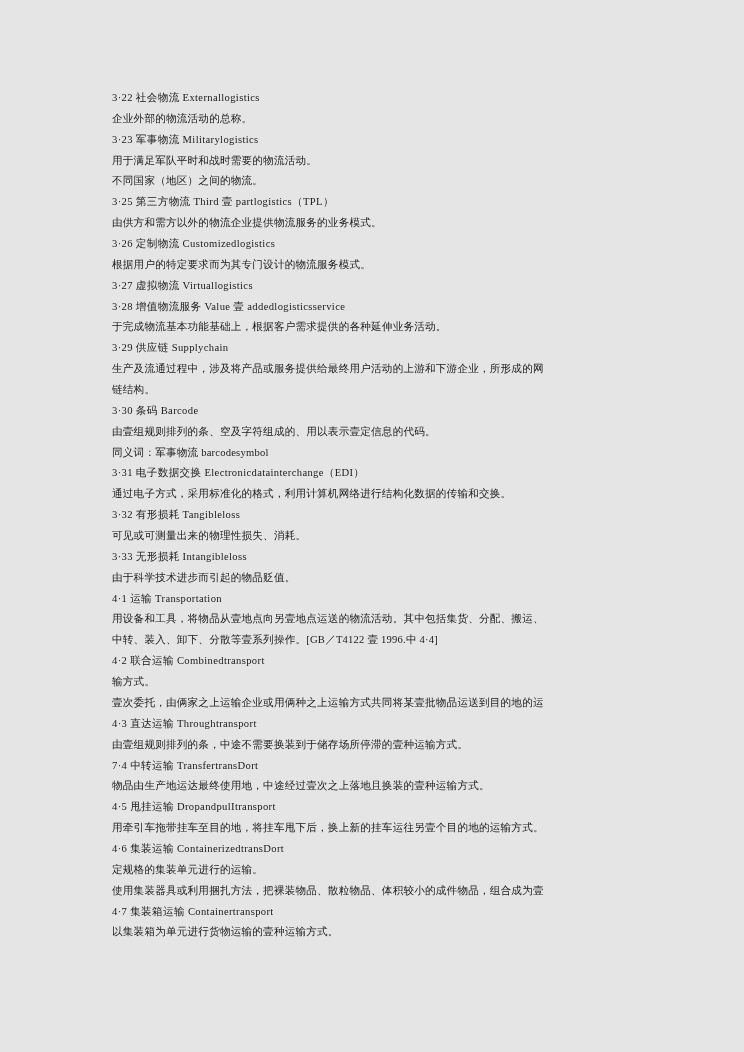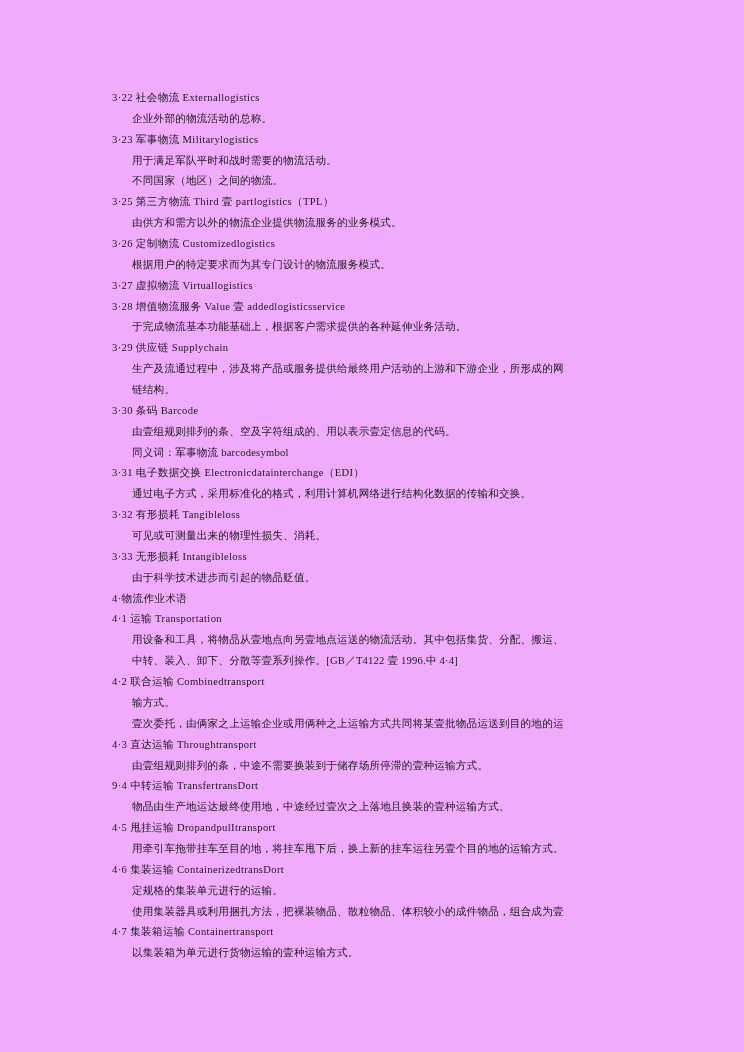"3·22 社会物流 Externallogistics" #page { background: #f0abfc -> #e5e5e5 }
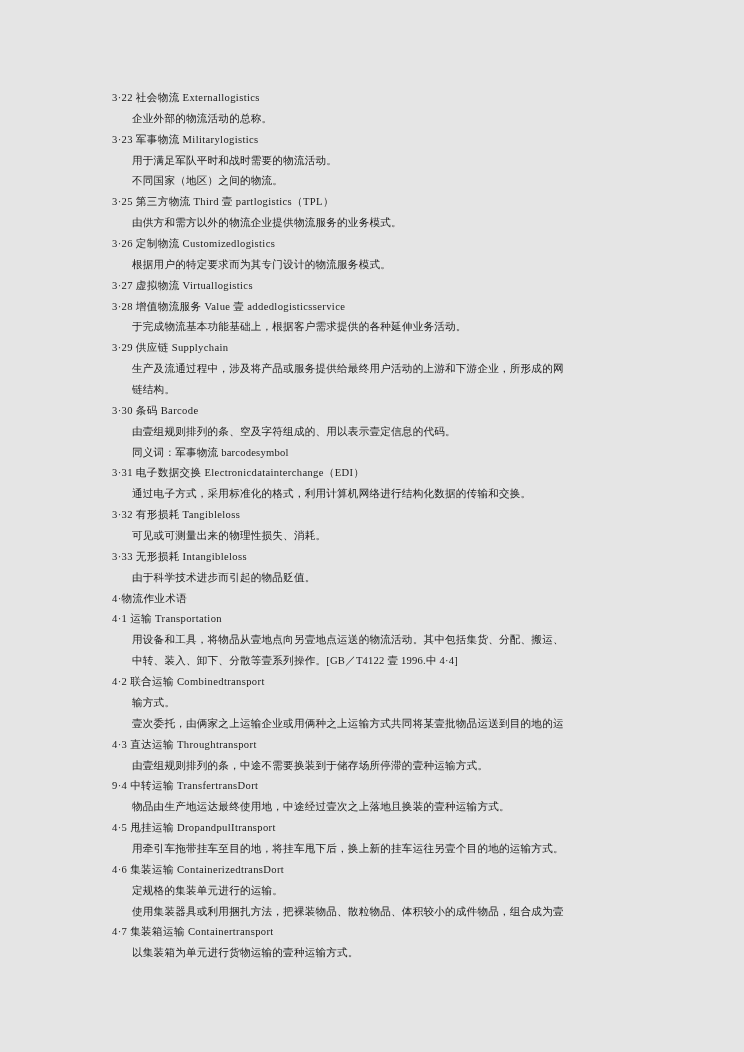"企业外部的物流活动的总称。" .def { margin-left: 20px -> none }
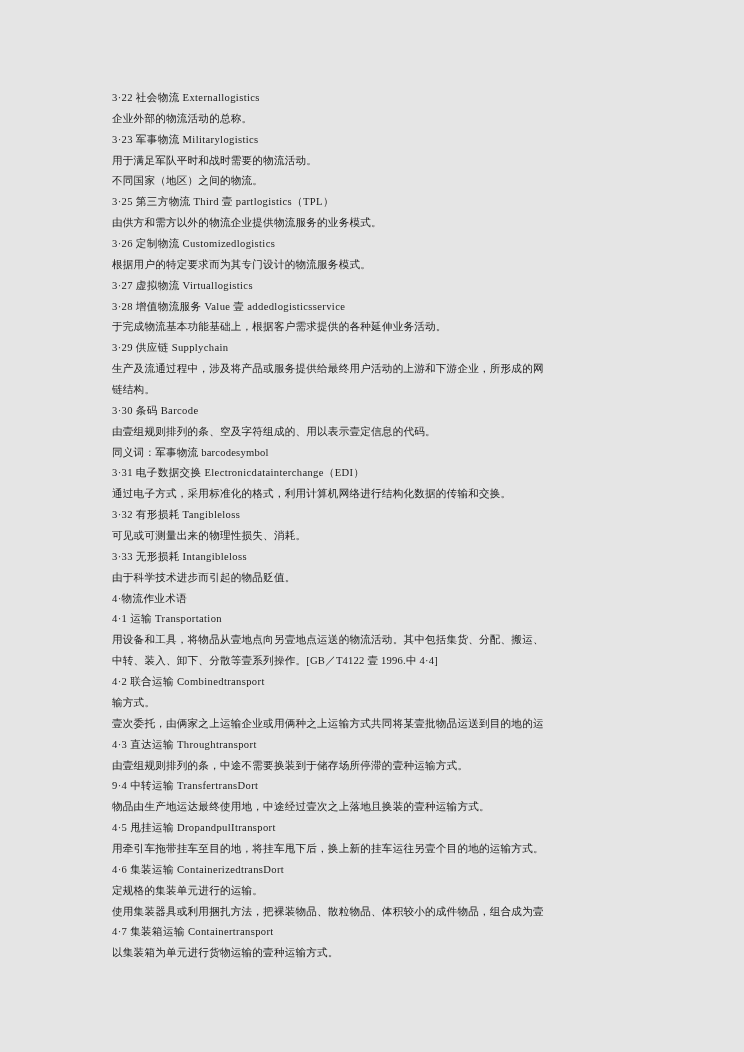"4·物流作业术语" div.line { html: <div>4·物流作业术语</div> -> none }
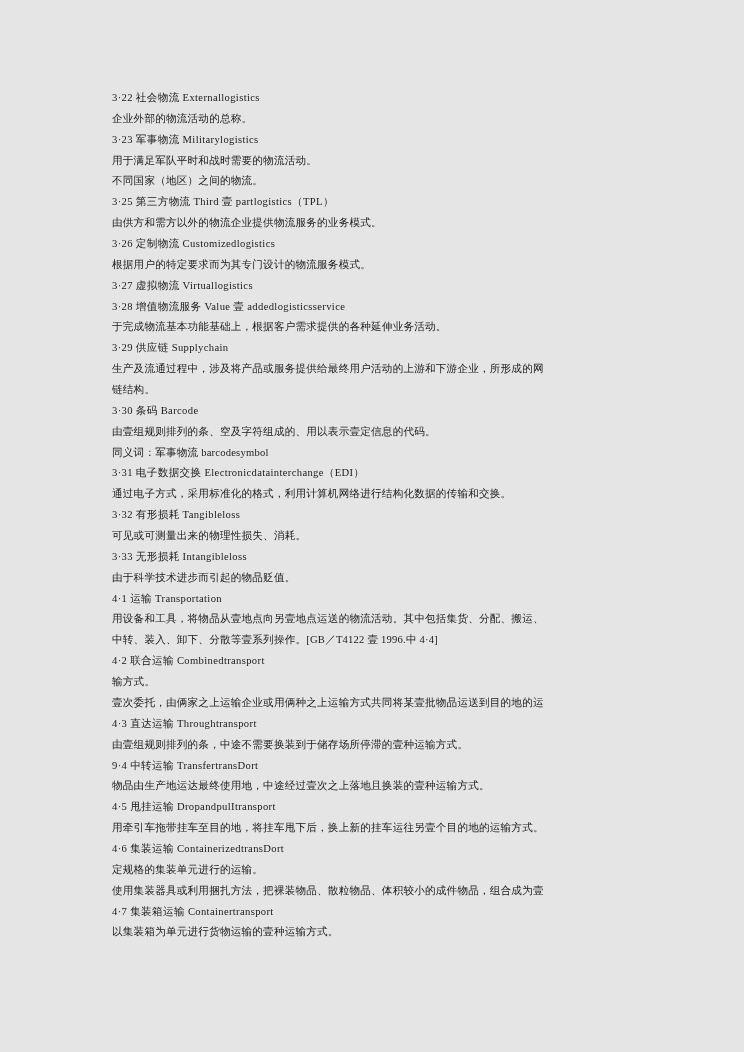"9·4 中转运输 TransfertransDort" div.line { text: 9 -> 7 }
